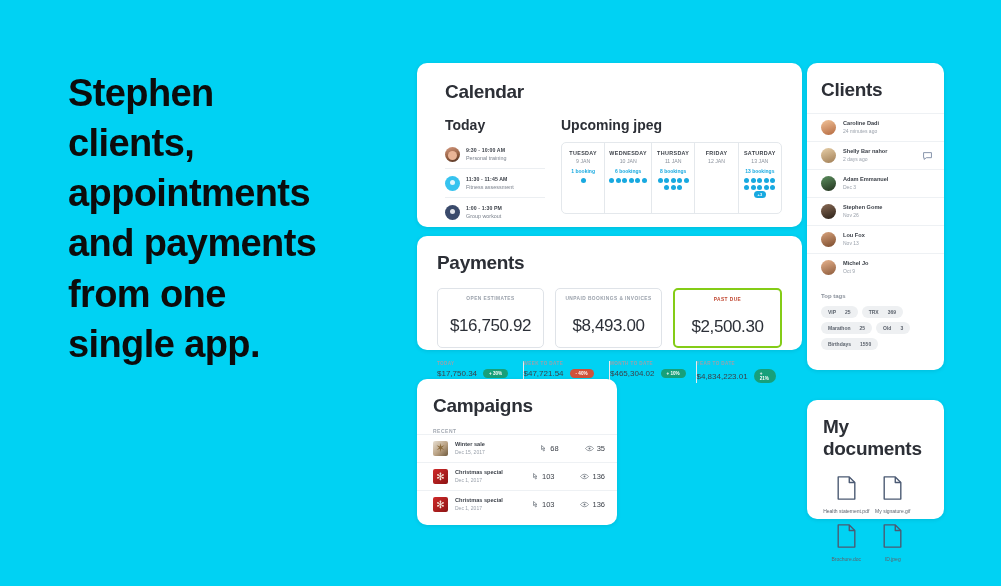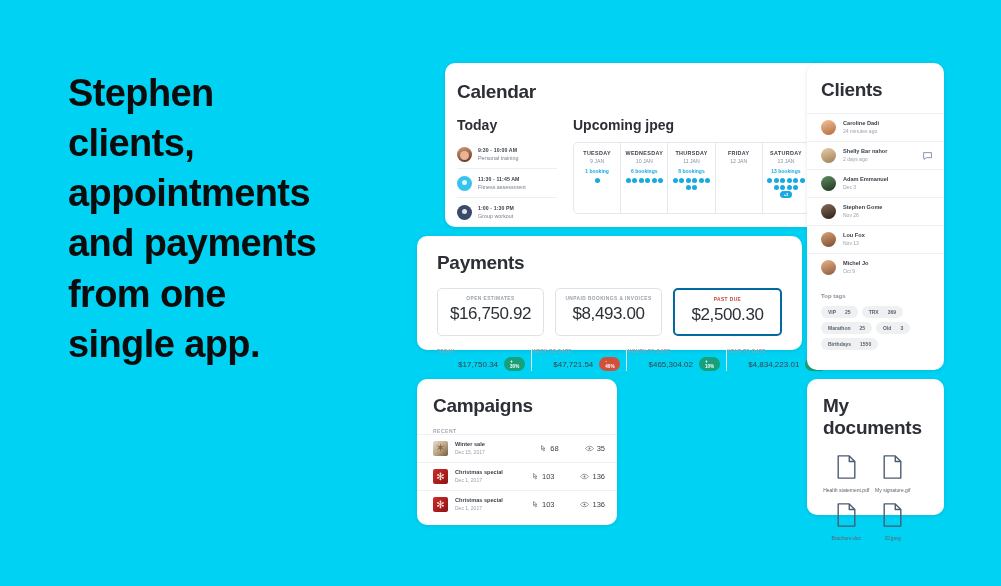"Calendar" #calendar { margin-left: 28px -> none; padding: 18px 20px 0 12px -> 18px 20px 0 28px }
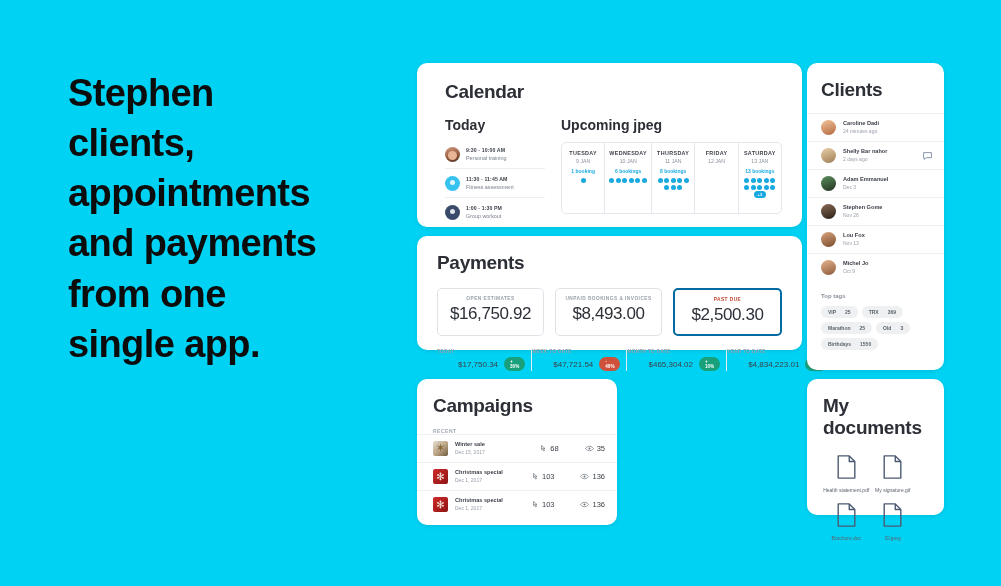"$16,750.92" .pc-val { margin-top: 3px -> 15px }
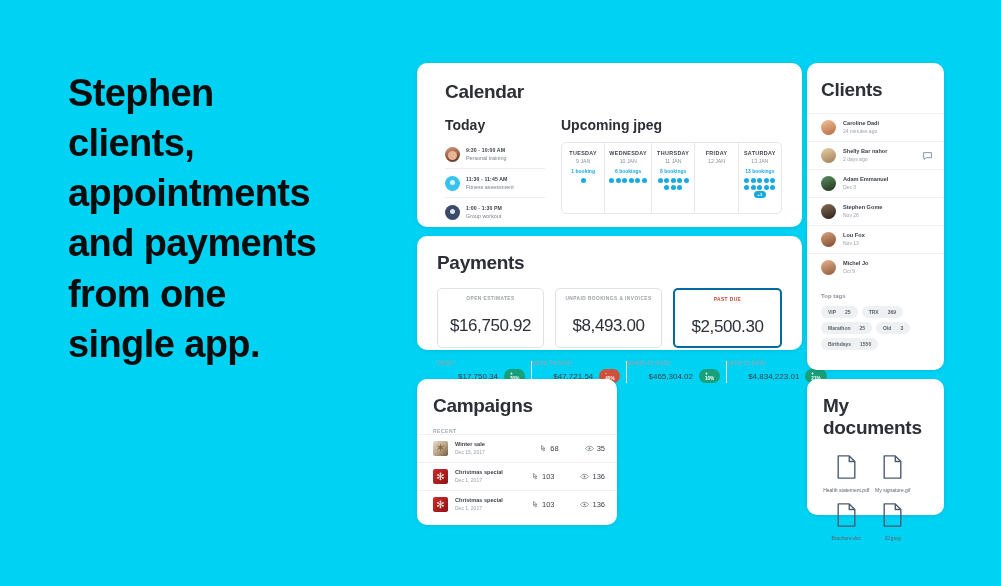"$2,500.30" .pay-card.alert { border: 2px solid #0369a1 -> 2px solid #84cc16 }
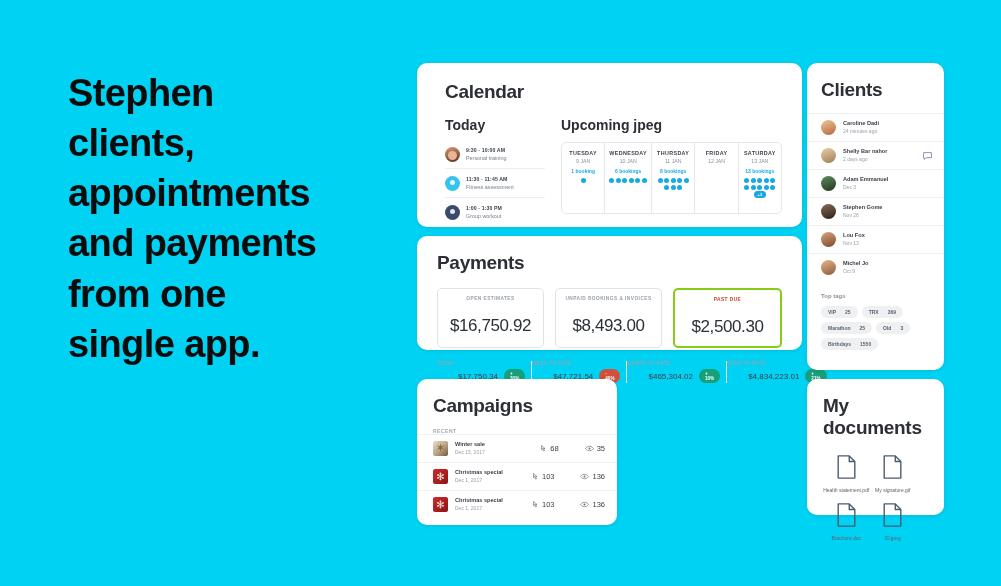"$17,750.34" .ps-val { margin-left: 21px -> none }
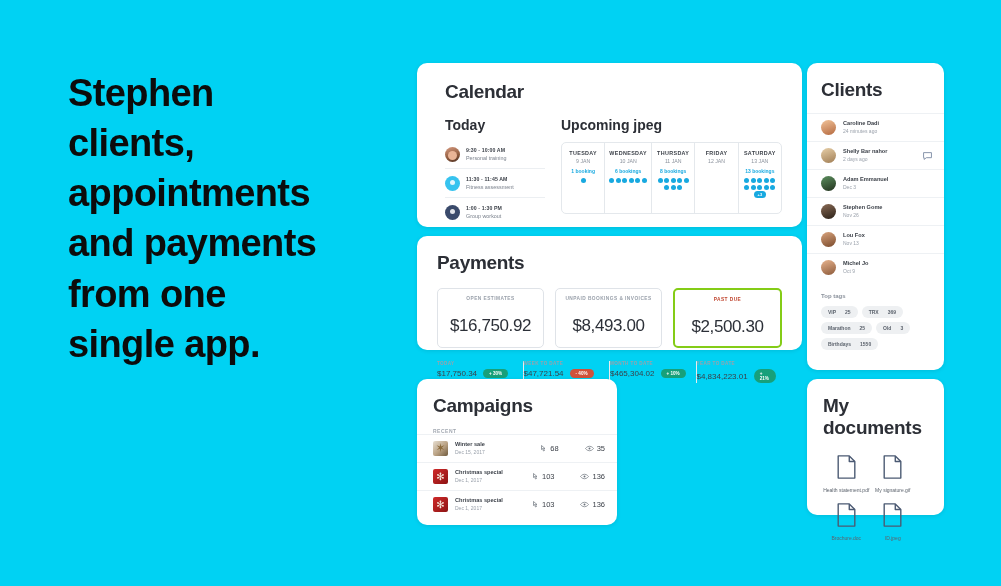"My documents" #documents { height: 136px -> 119px; top: 379px -> 400px }
